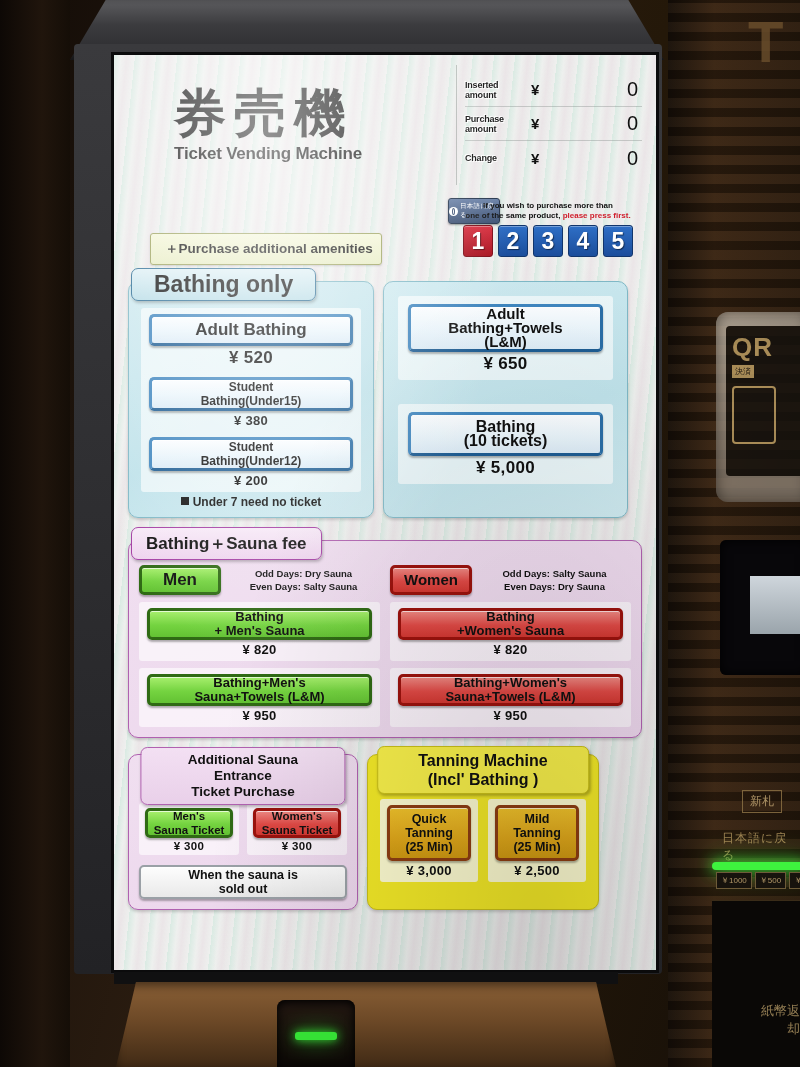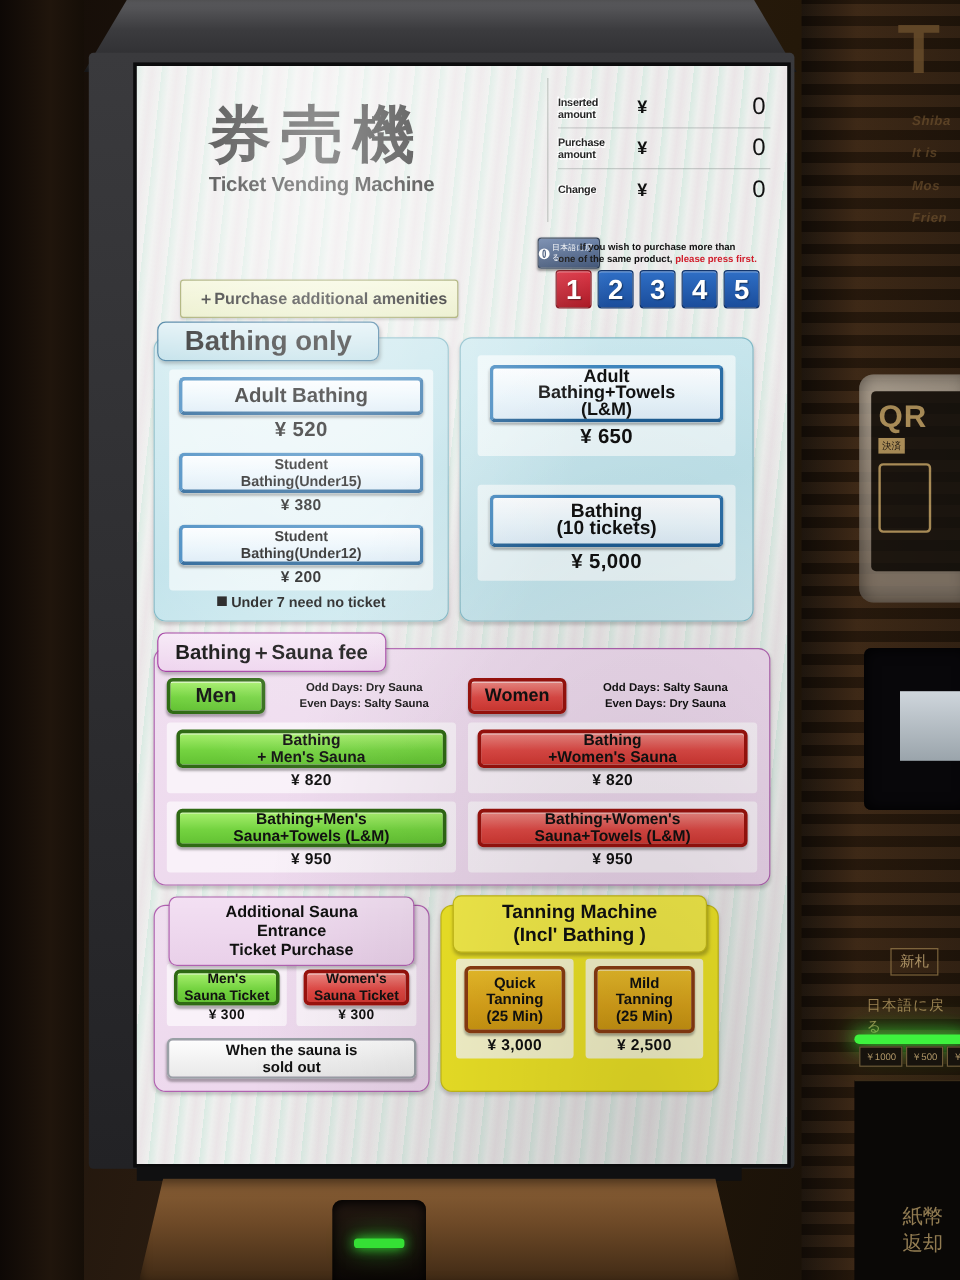"Shiba" div.bg-sign { html: <div>Shiba It is Mos Frien</div> -> none }
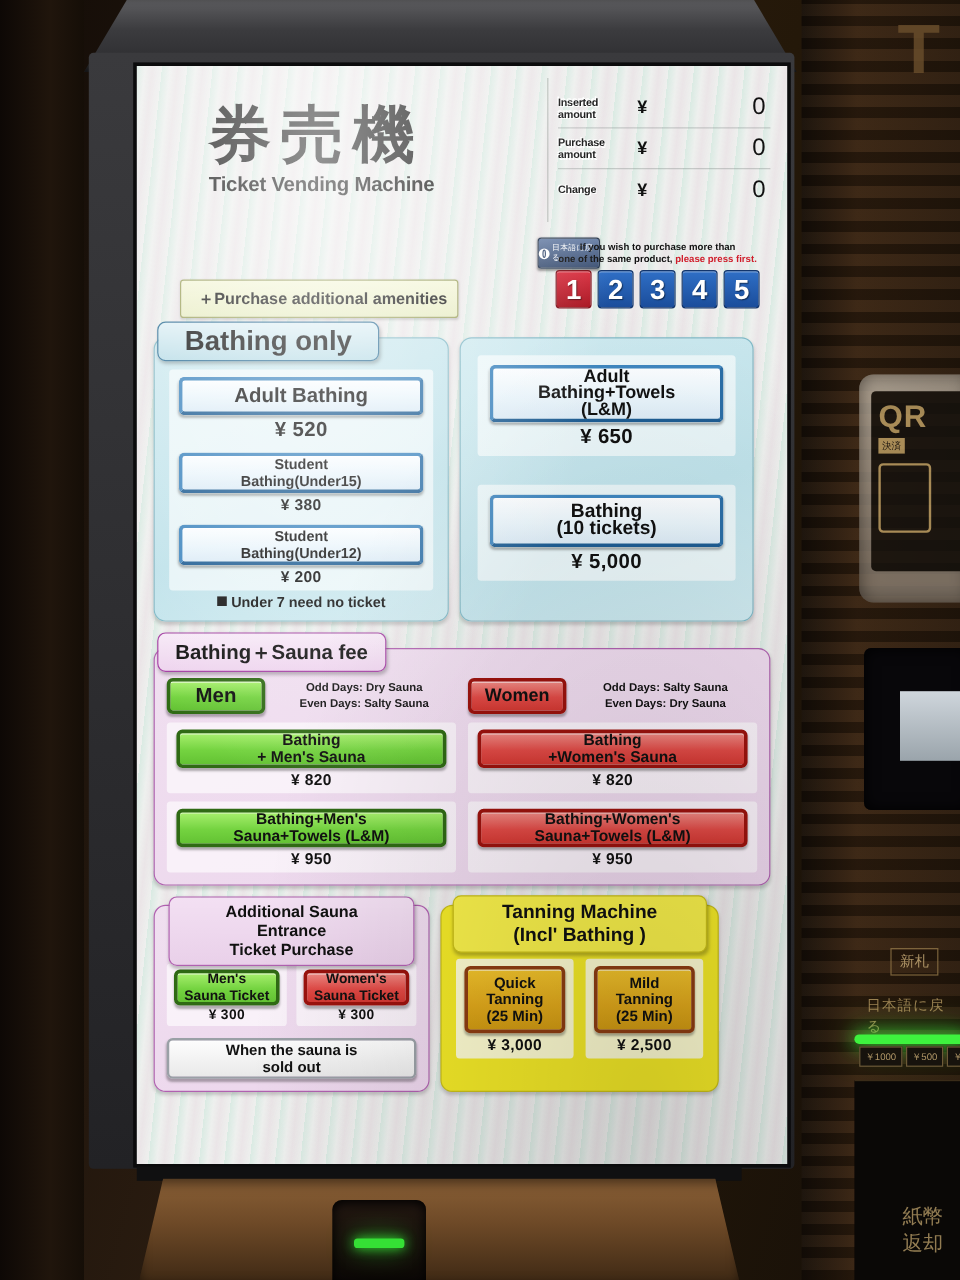"紙幣返却" #tag-bottom { font-size: 17px -> 13px; text-align: none -> right }
